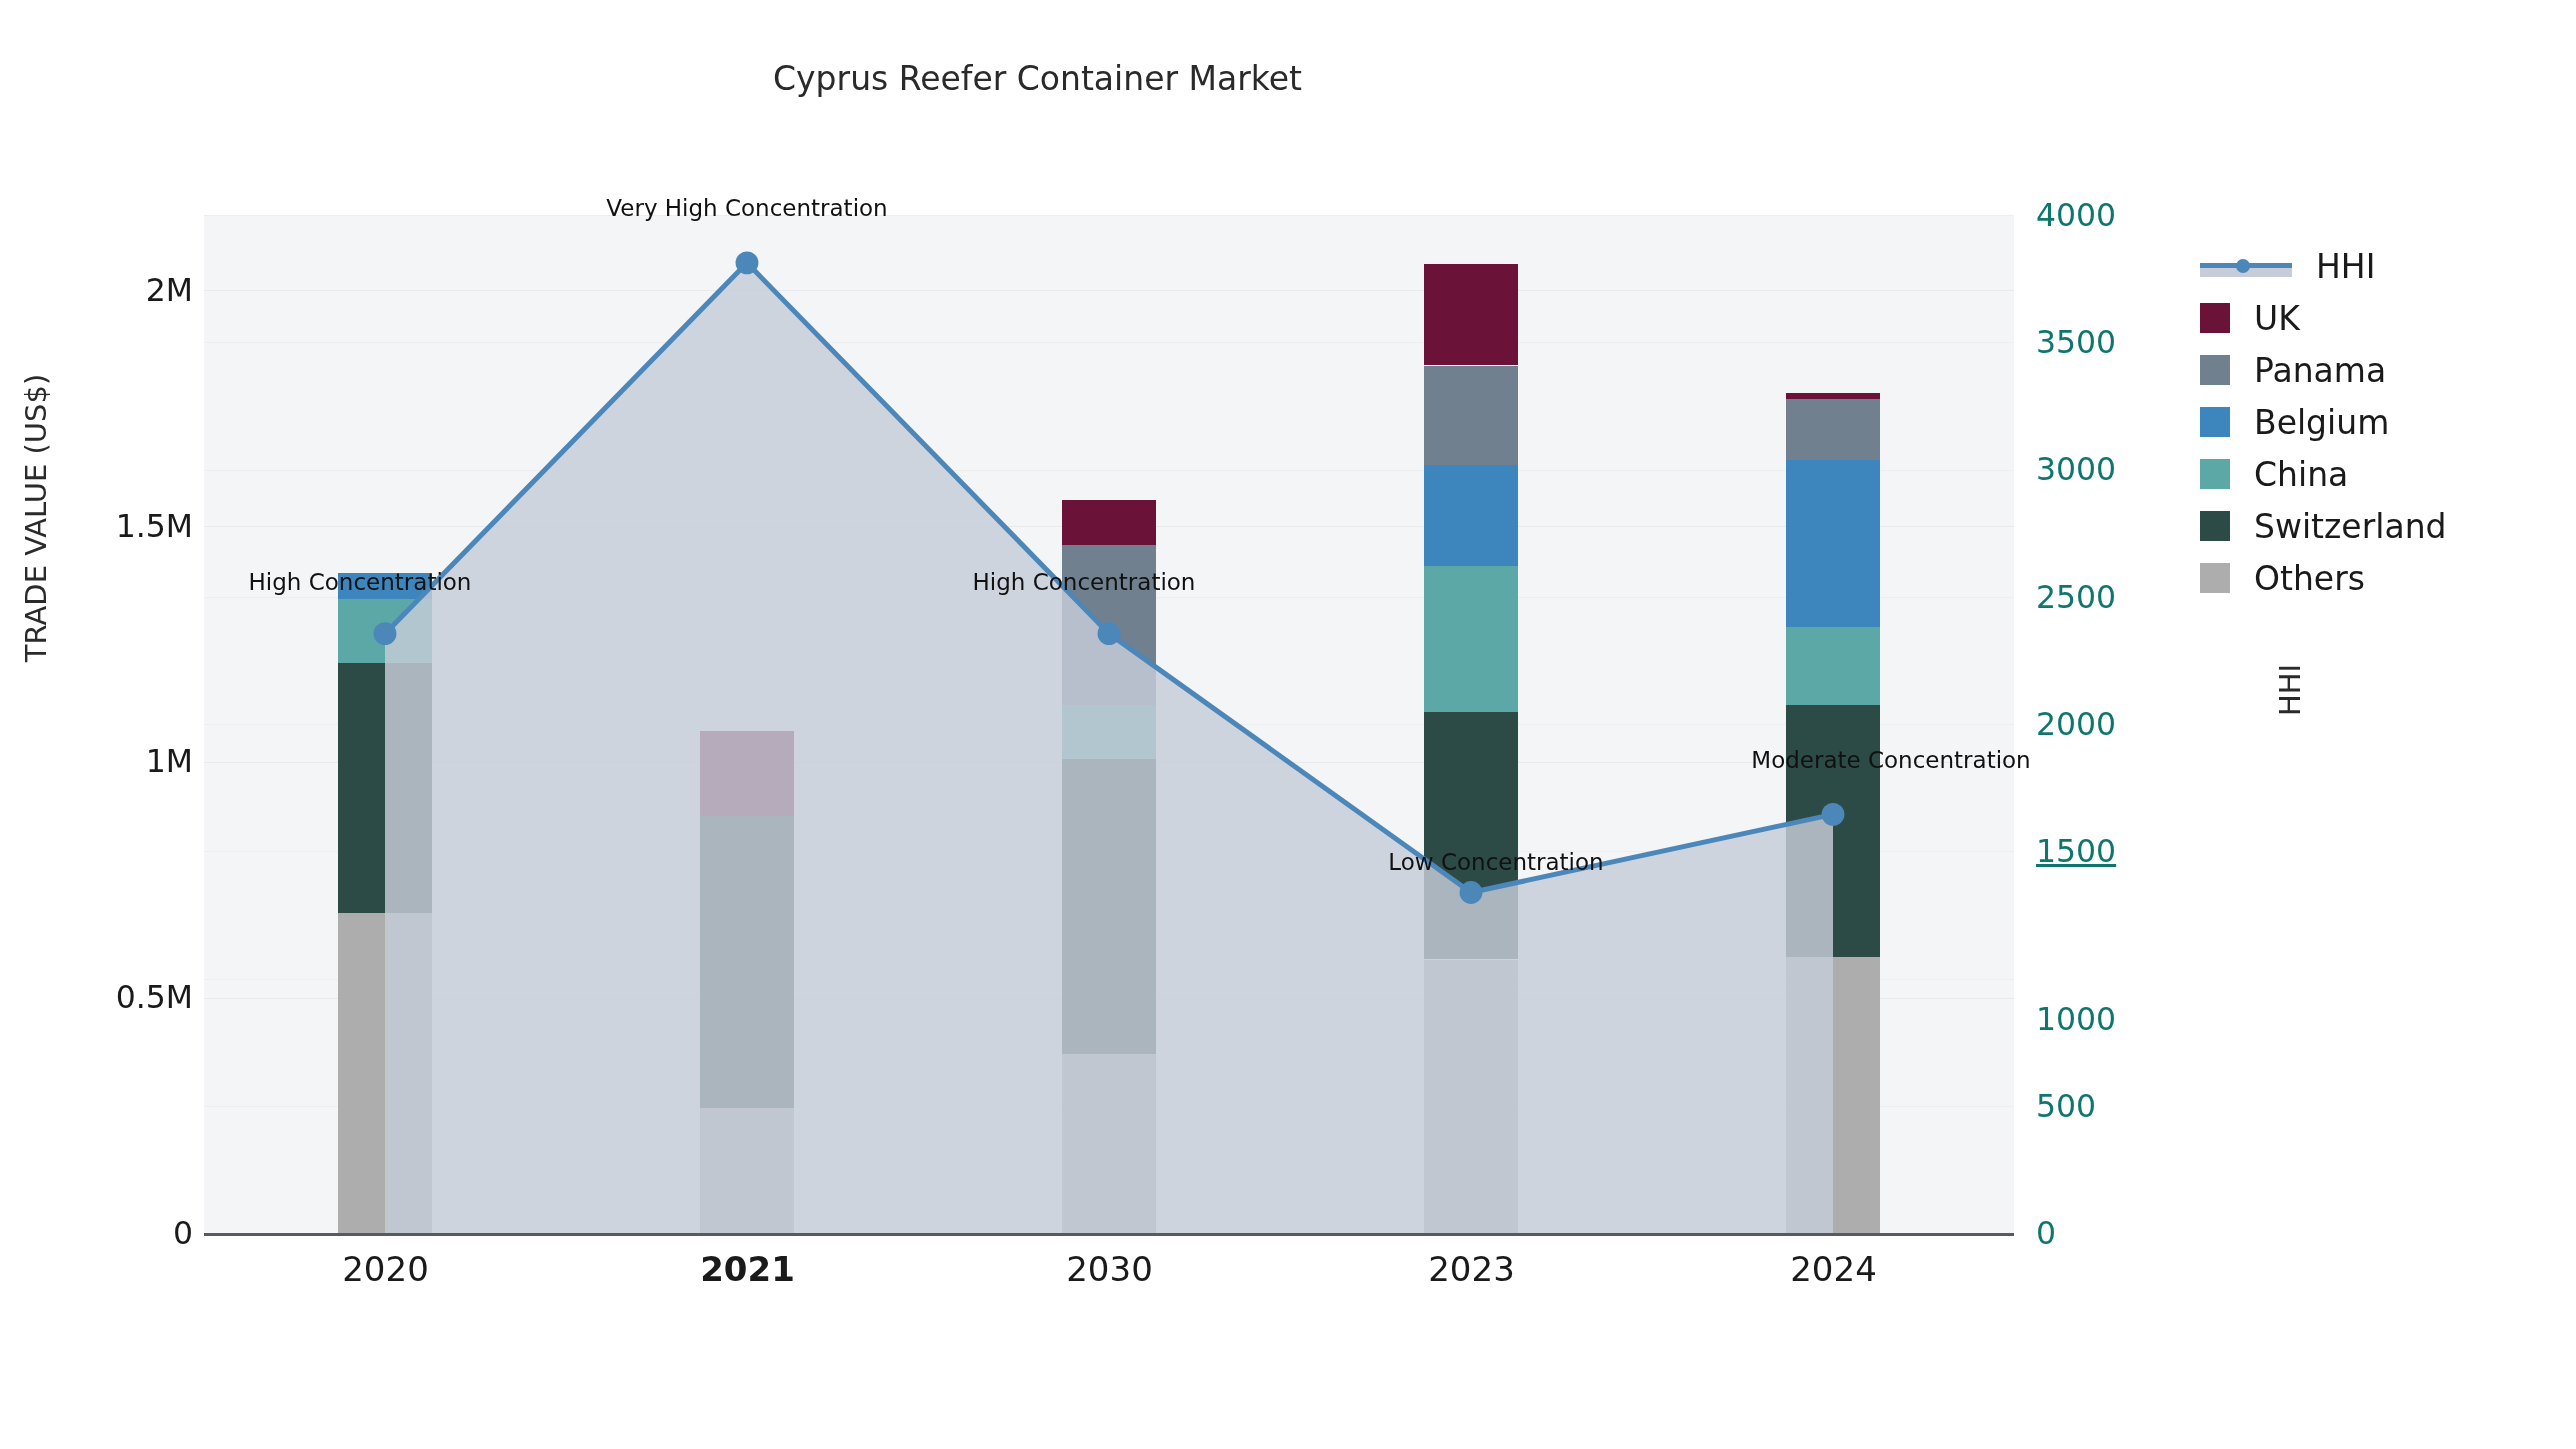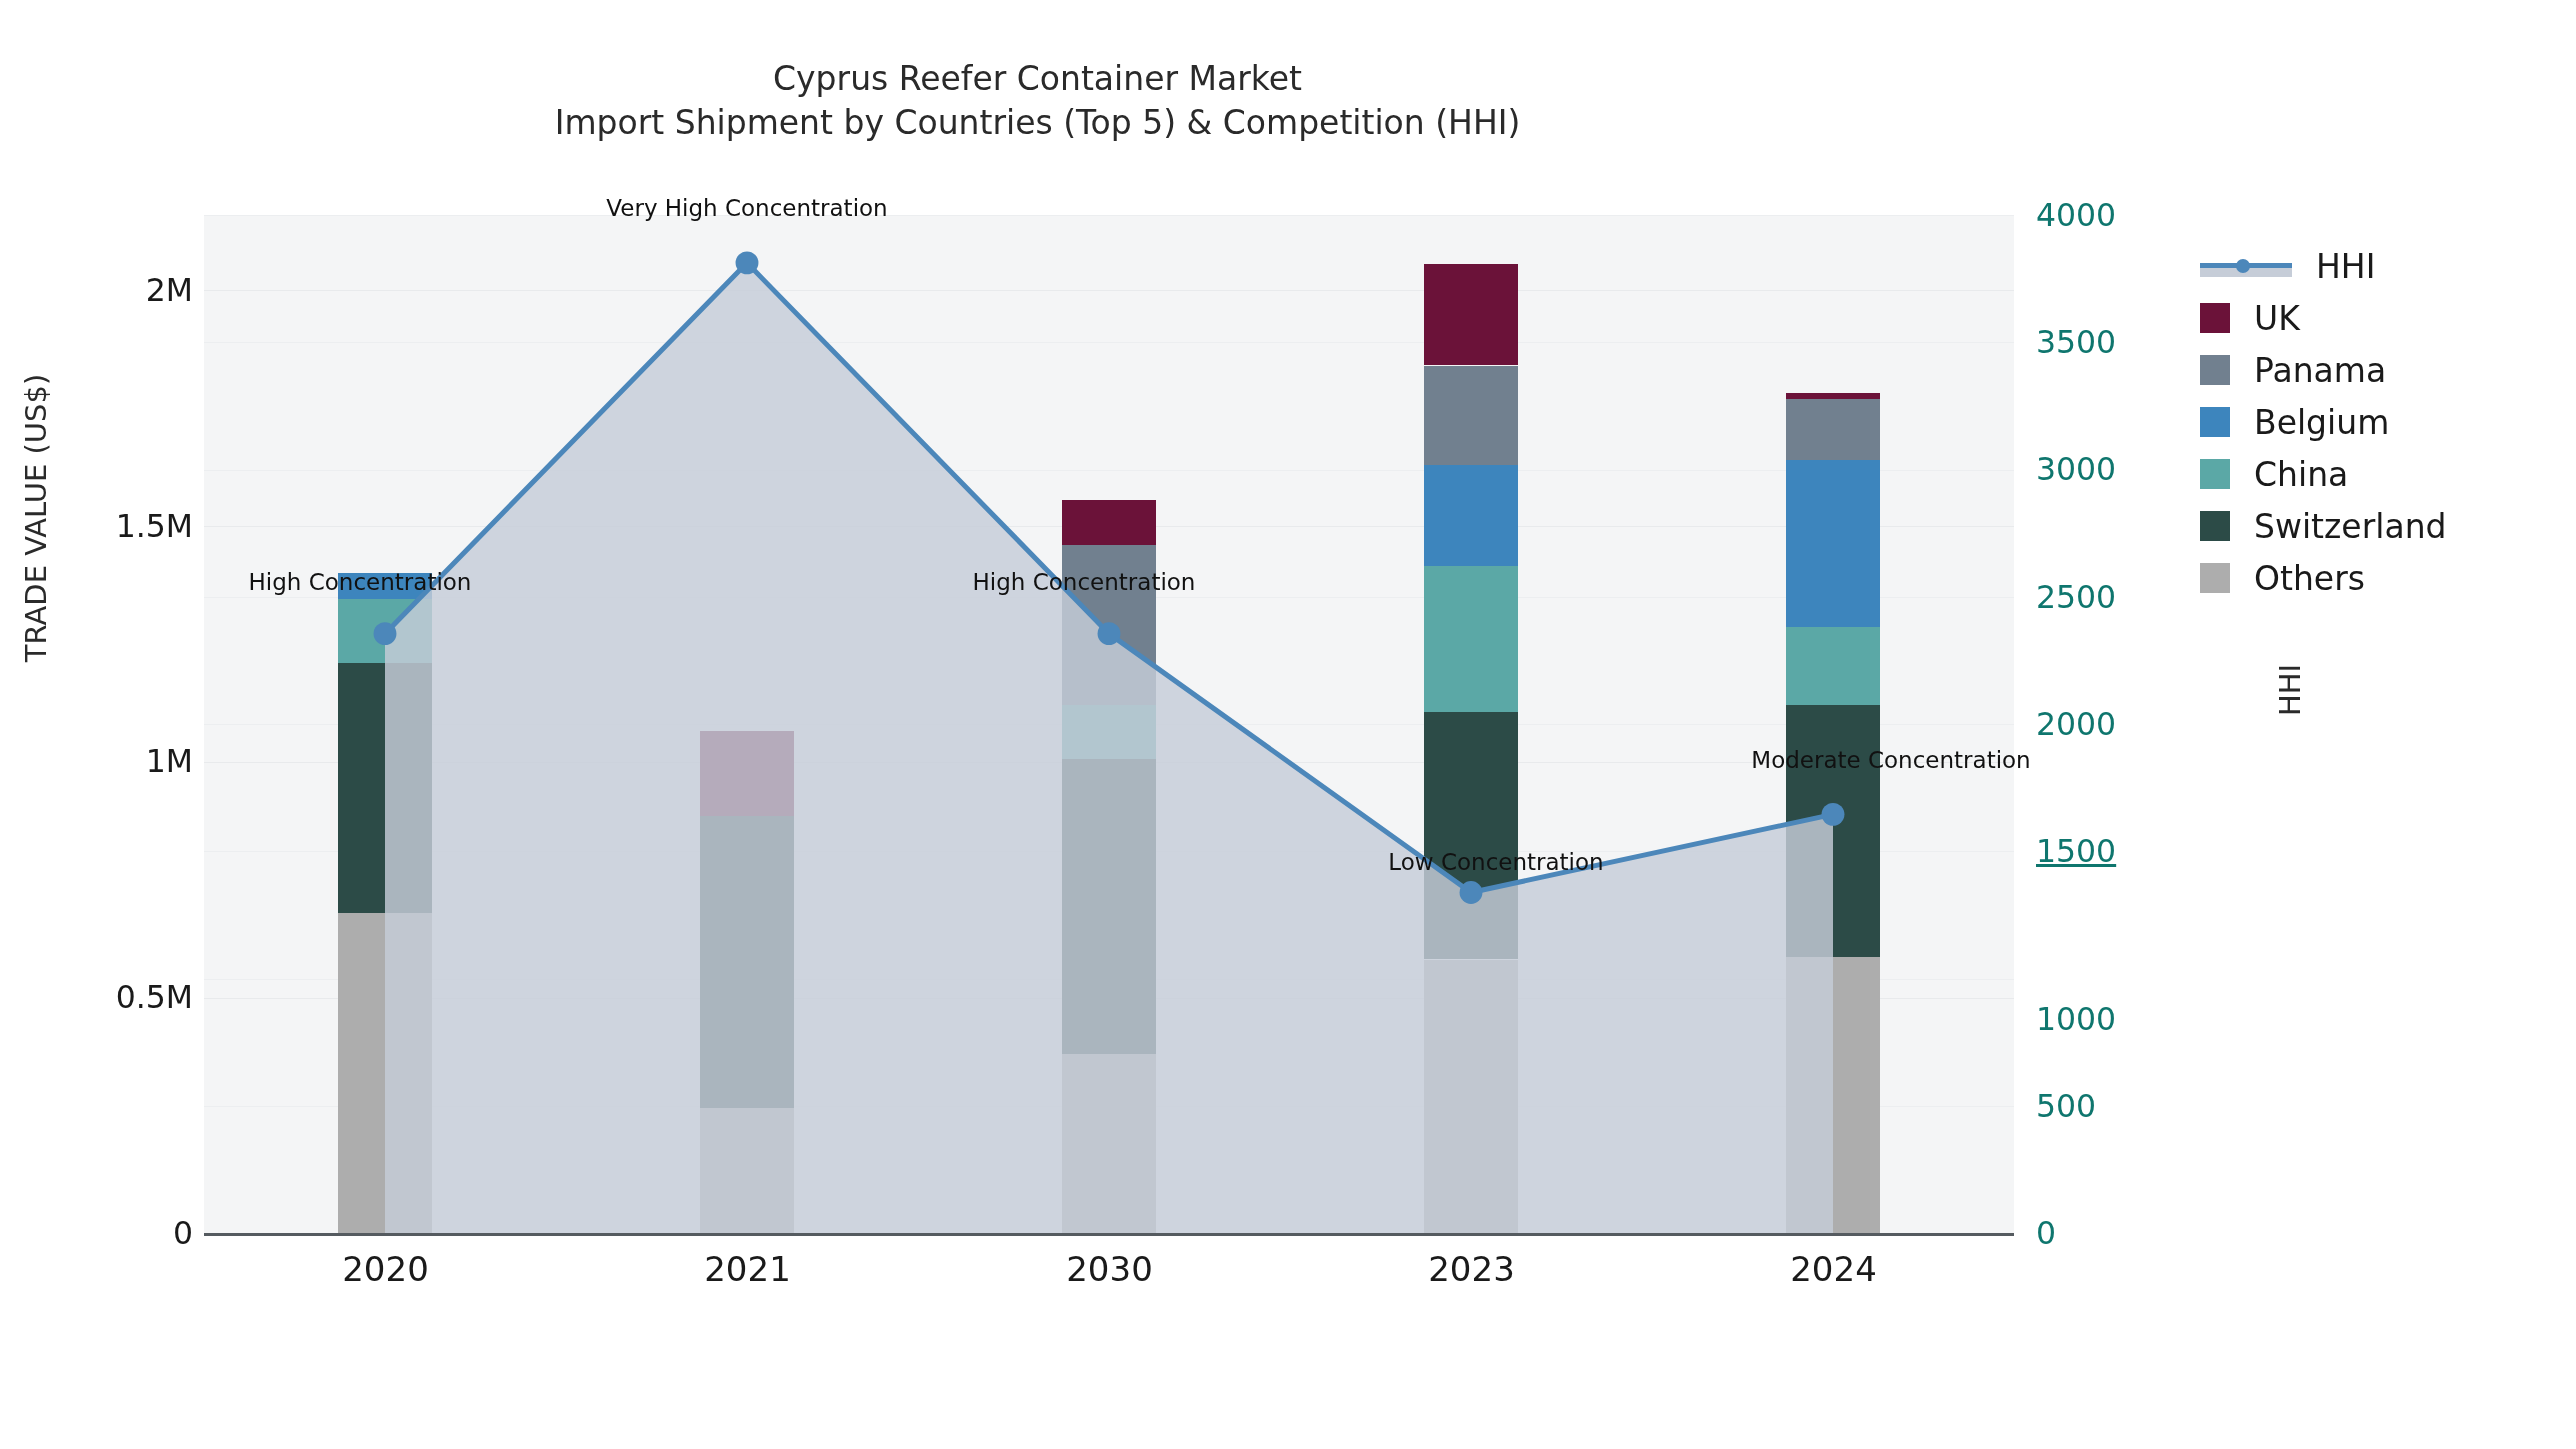"Import Shipment by Countries (Top" span.l2 { html: <span>Import Shipment by Countries (Top 5) &amp; Competition (HHI)</span> -> none }
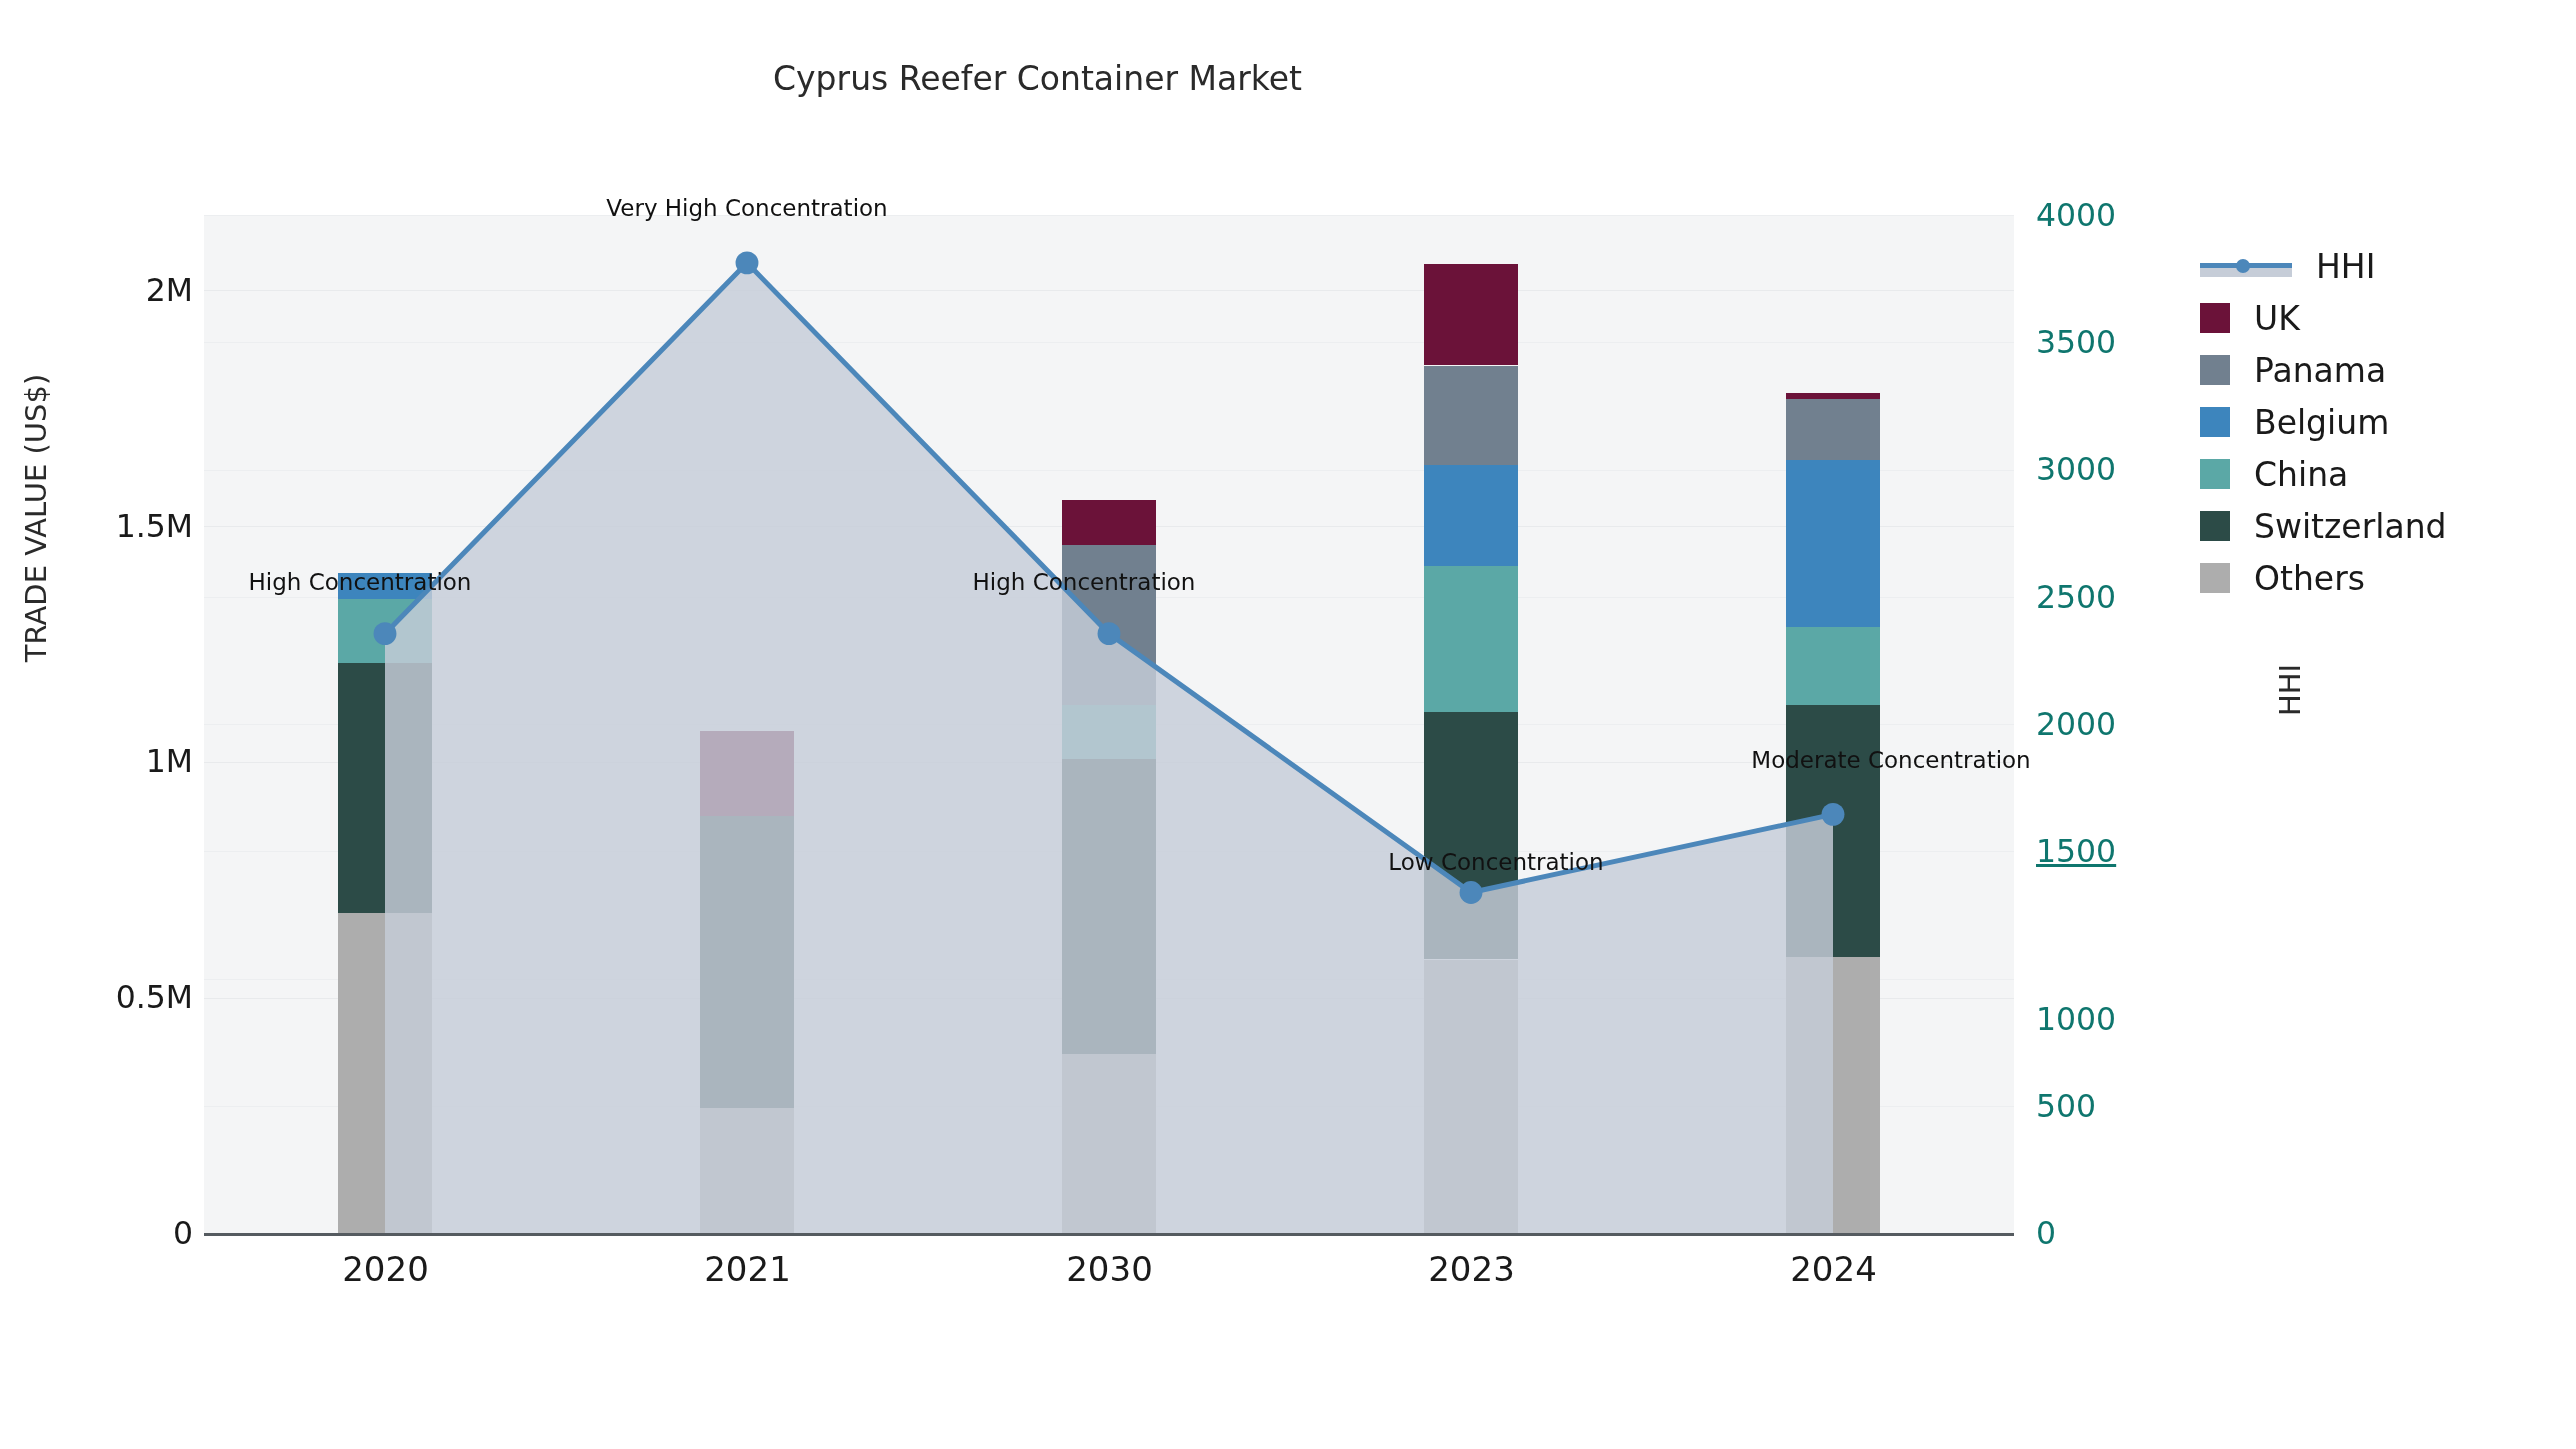"2021" div.xtick { font-weight: none -> bold }
